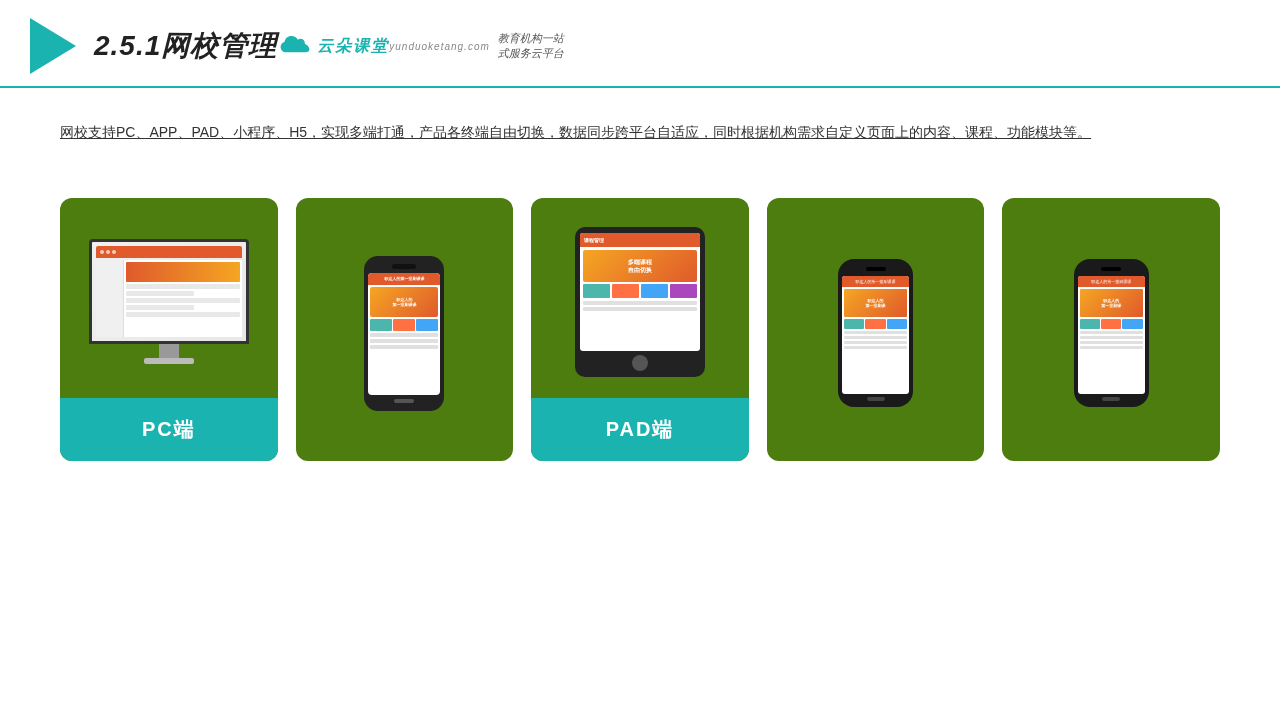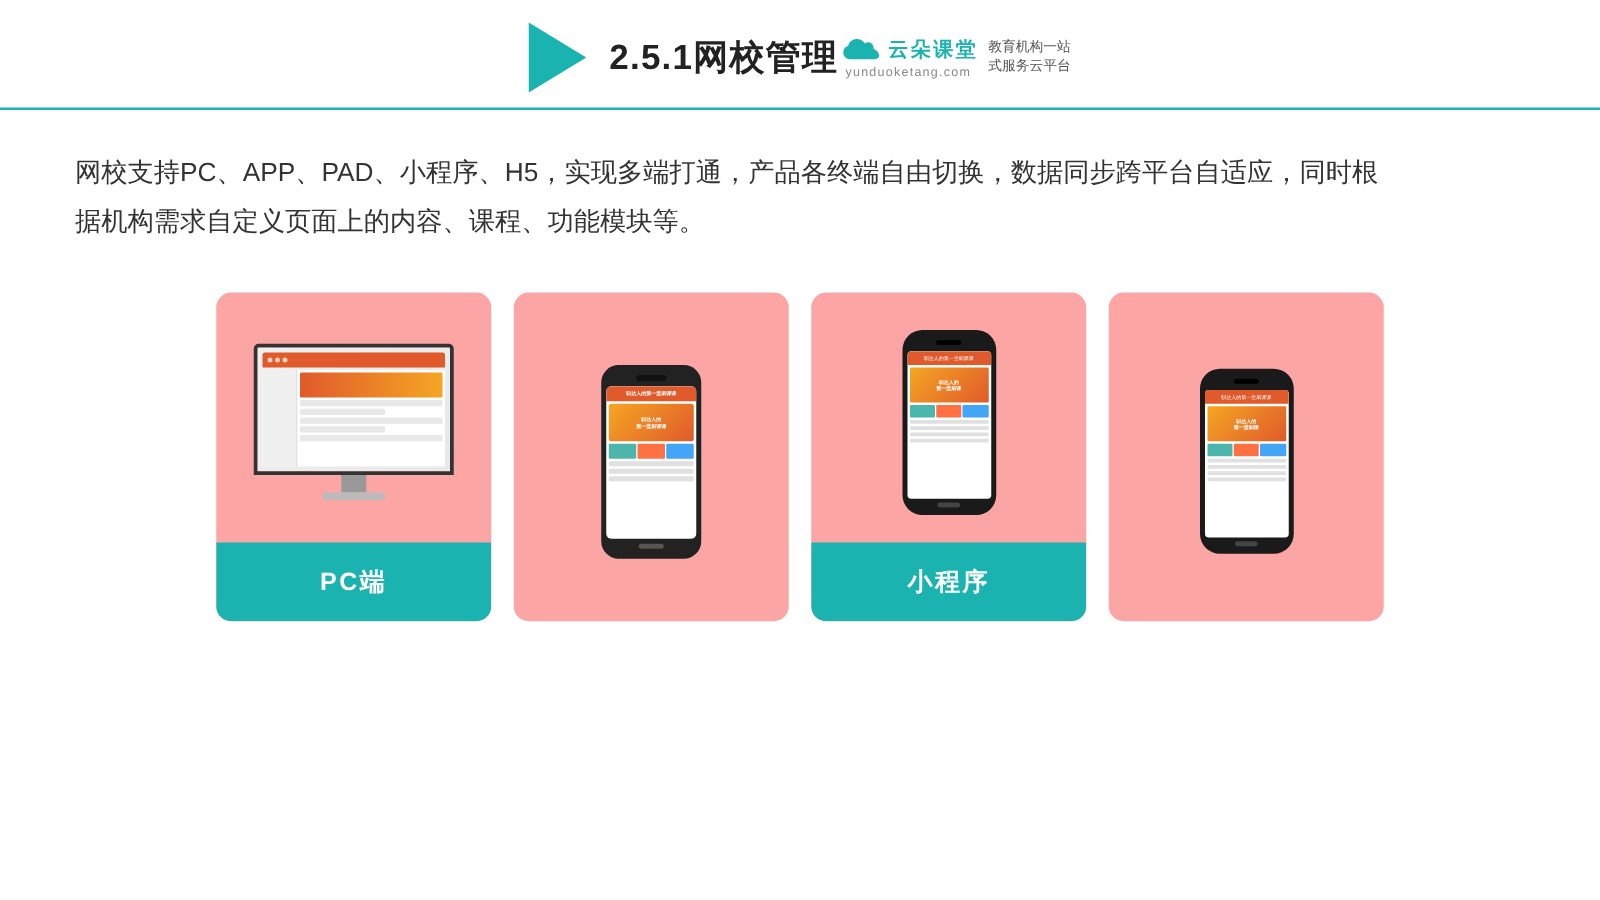"2.5.1网校管理" .header { font-style: none -> italic; justify-content: center -> flex-start }
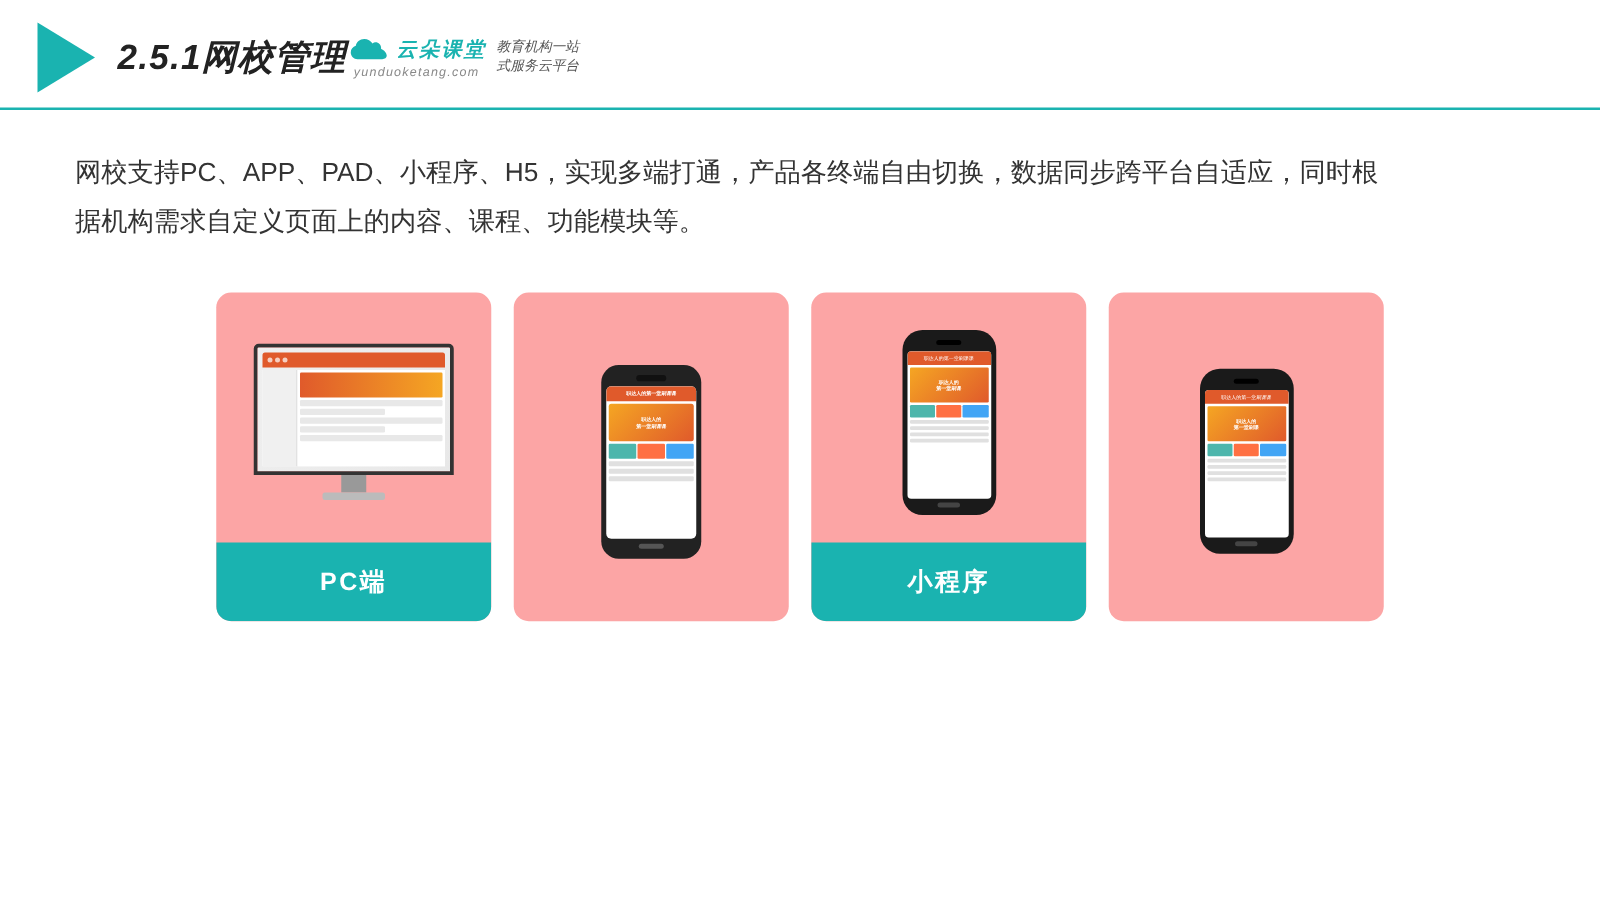"云朵课堂" .brand-logo { flex-direction: column -> row }
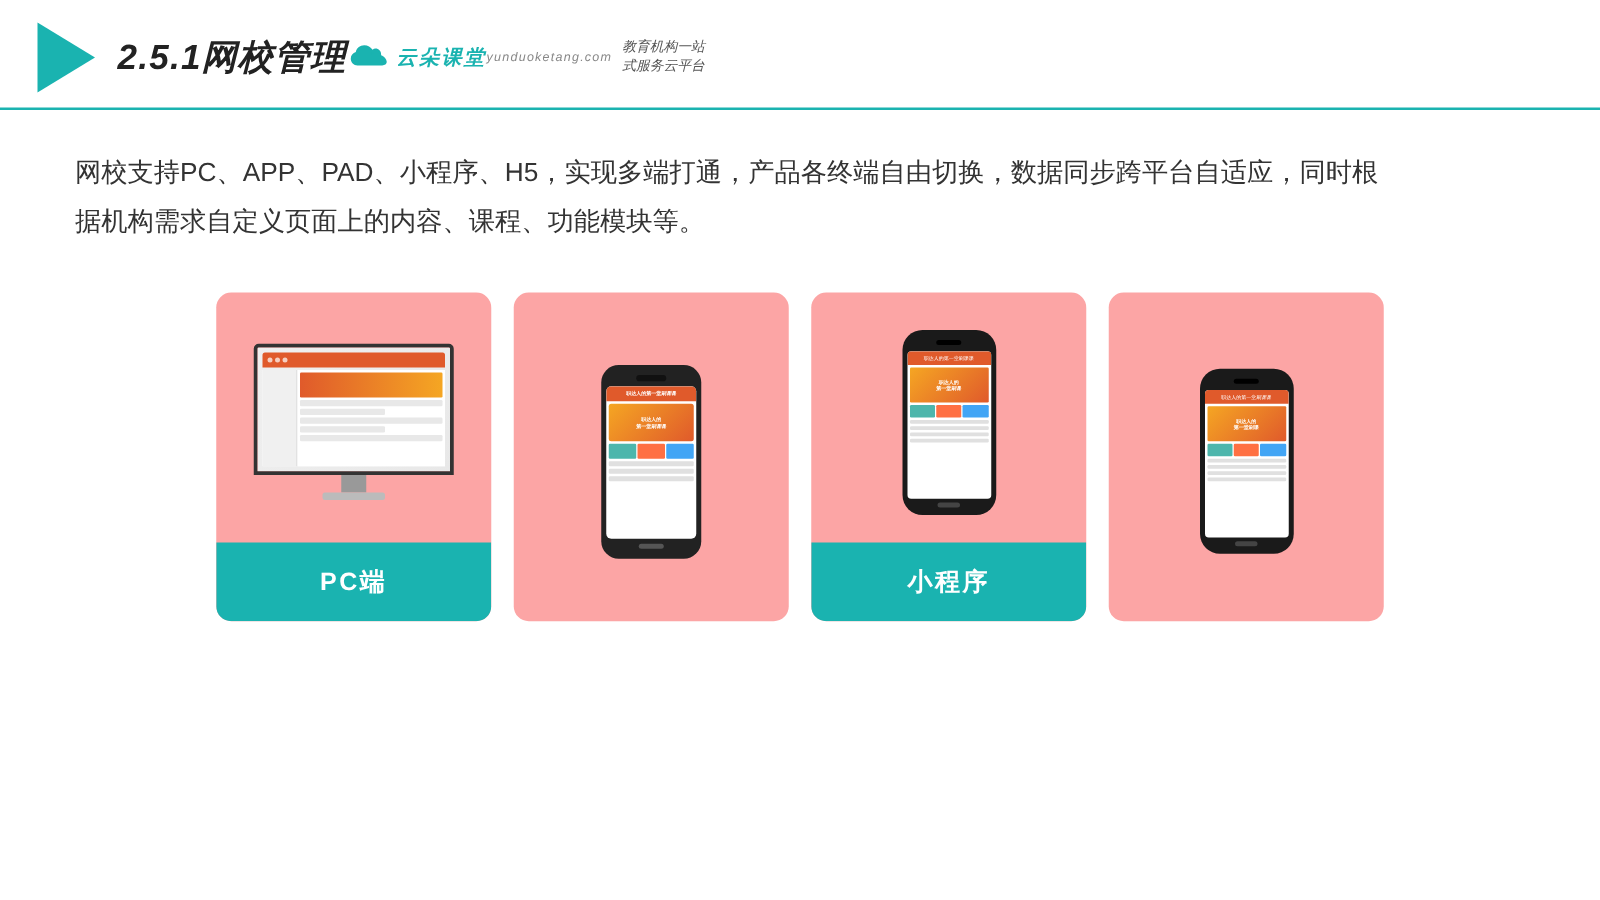"网校支持PC、APP、PAD、小程序、H5，实现多端打通，产品各终端自由切换，数" .description { font-size: 21px -> 14px; margin-bottom: 36px -> 52px; text-decoration: none -> underline }
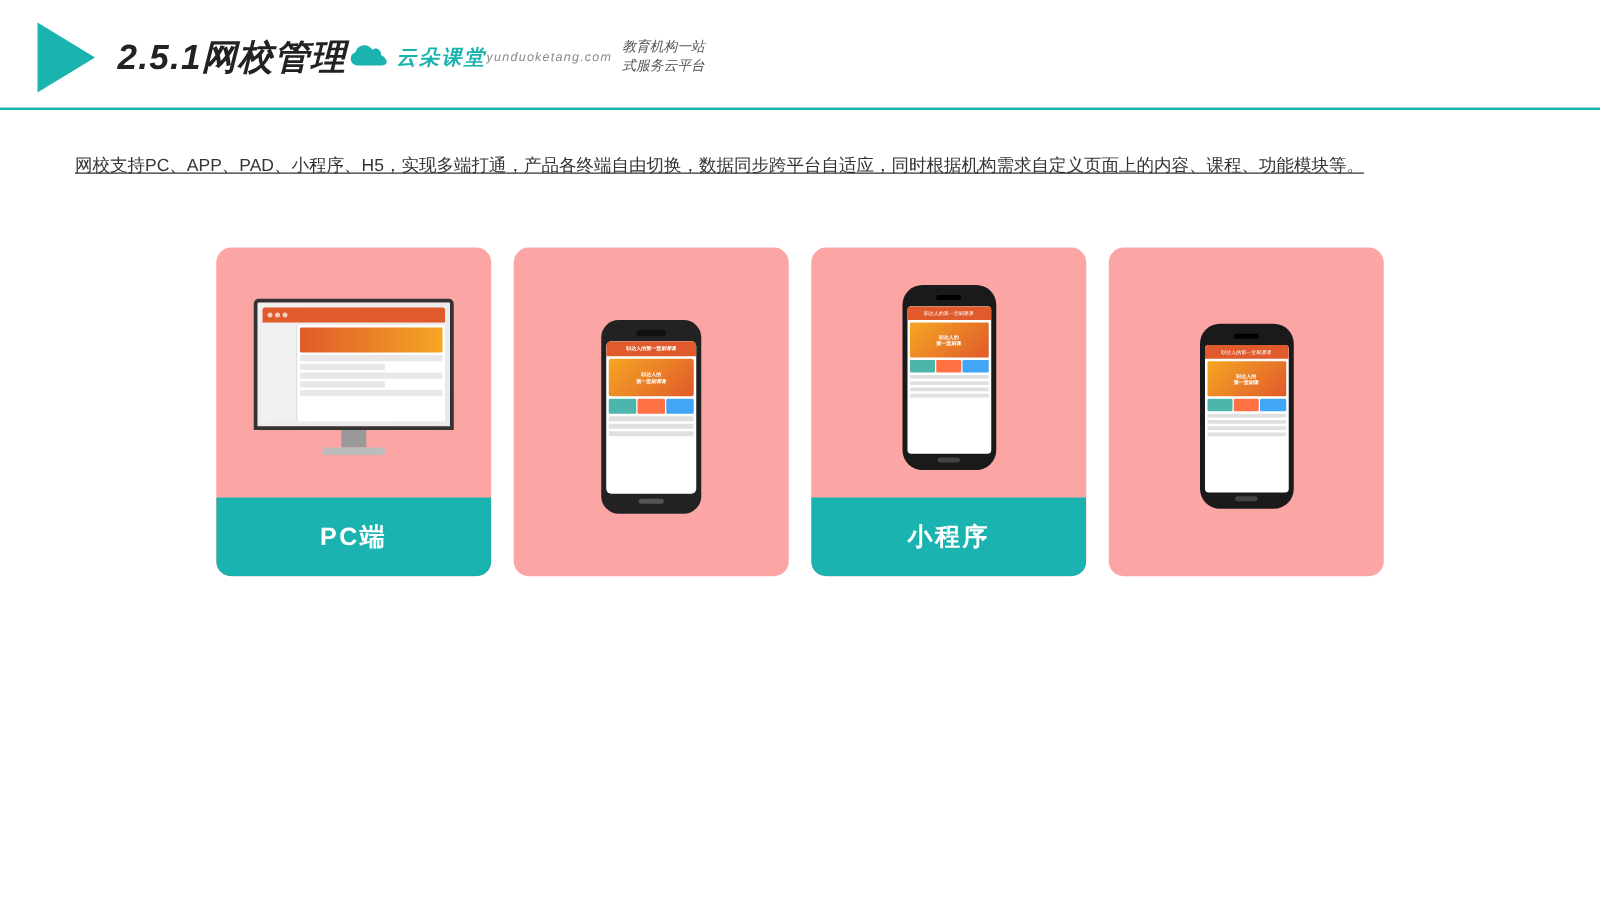"PC端" .card { background: #fca5a5 -> #4d7c0f }
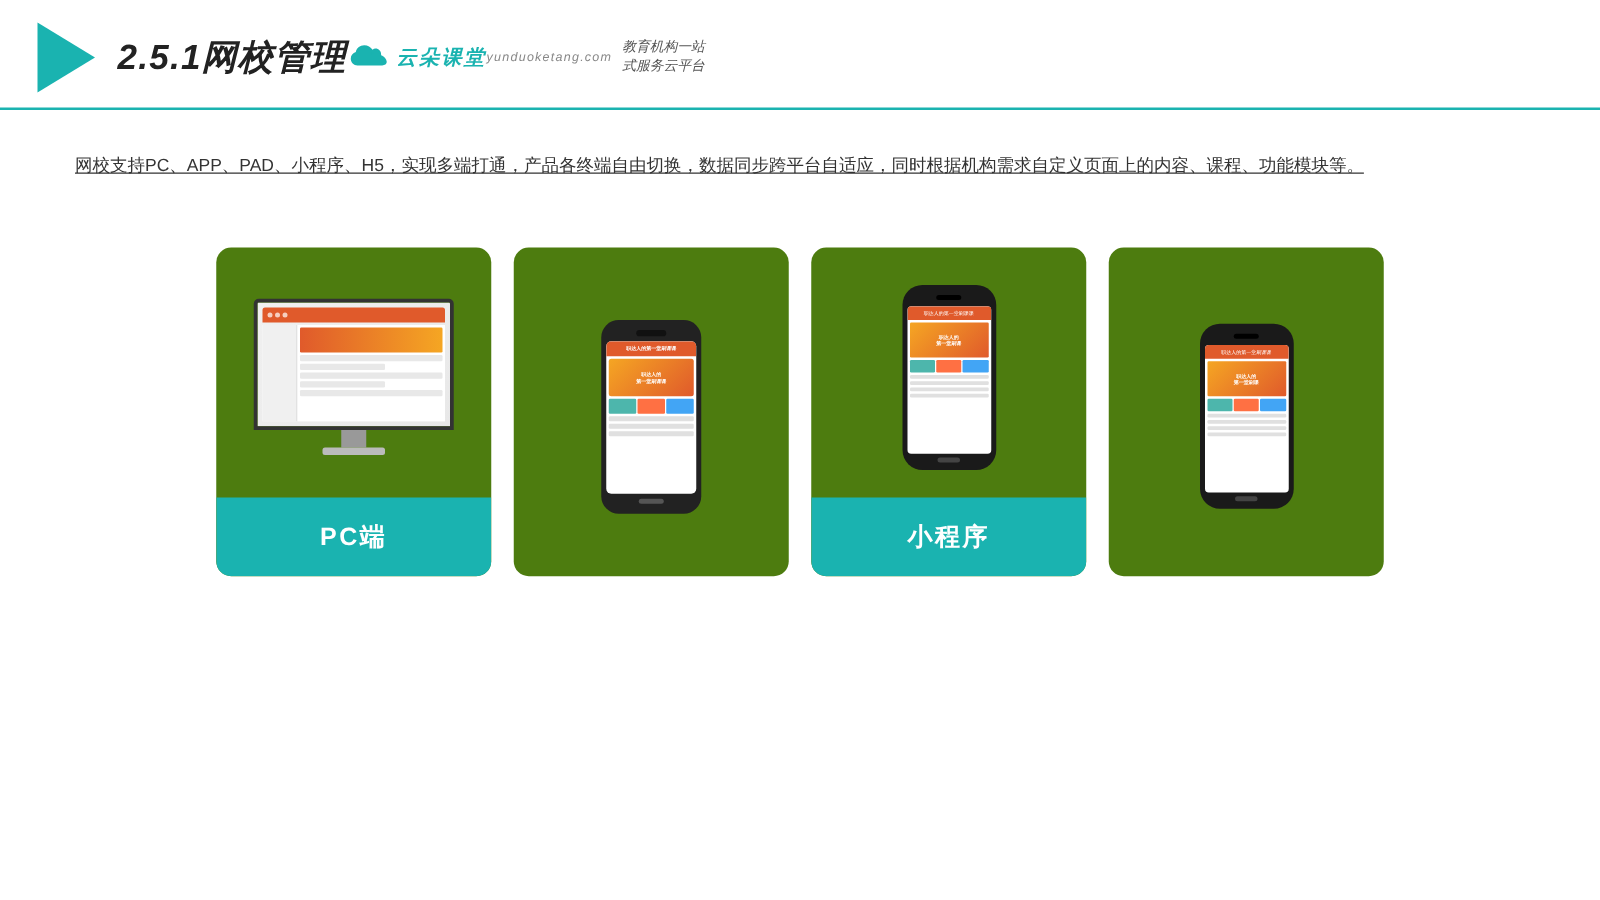"PAD端" div.card { html: none -> <div> <div> <div> <div> <div> <div> <div>课程管理</div> </div> <div> <div> <div>多端课程<br>自由切换</div> </div> <div> <div></div> <div></div> <div></div> <div></div> </div> <div></div> <div></div> </div> </div> <div></div> </div> </div> </div> <div>PAD端</div> </div> }
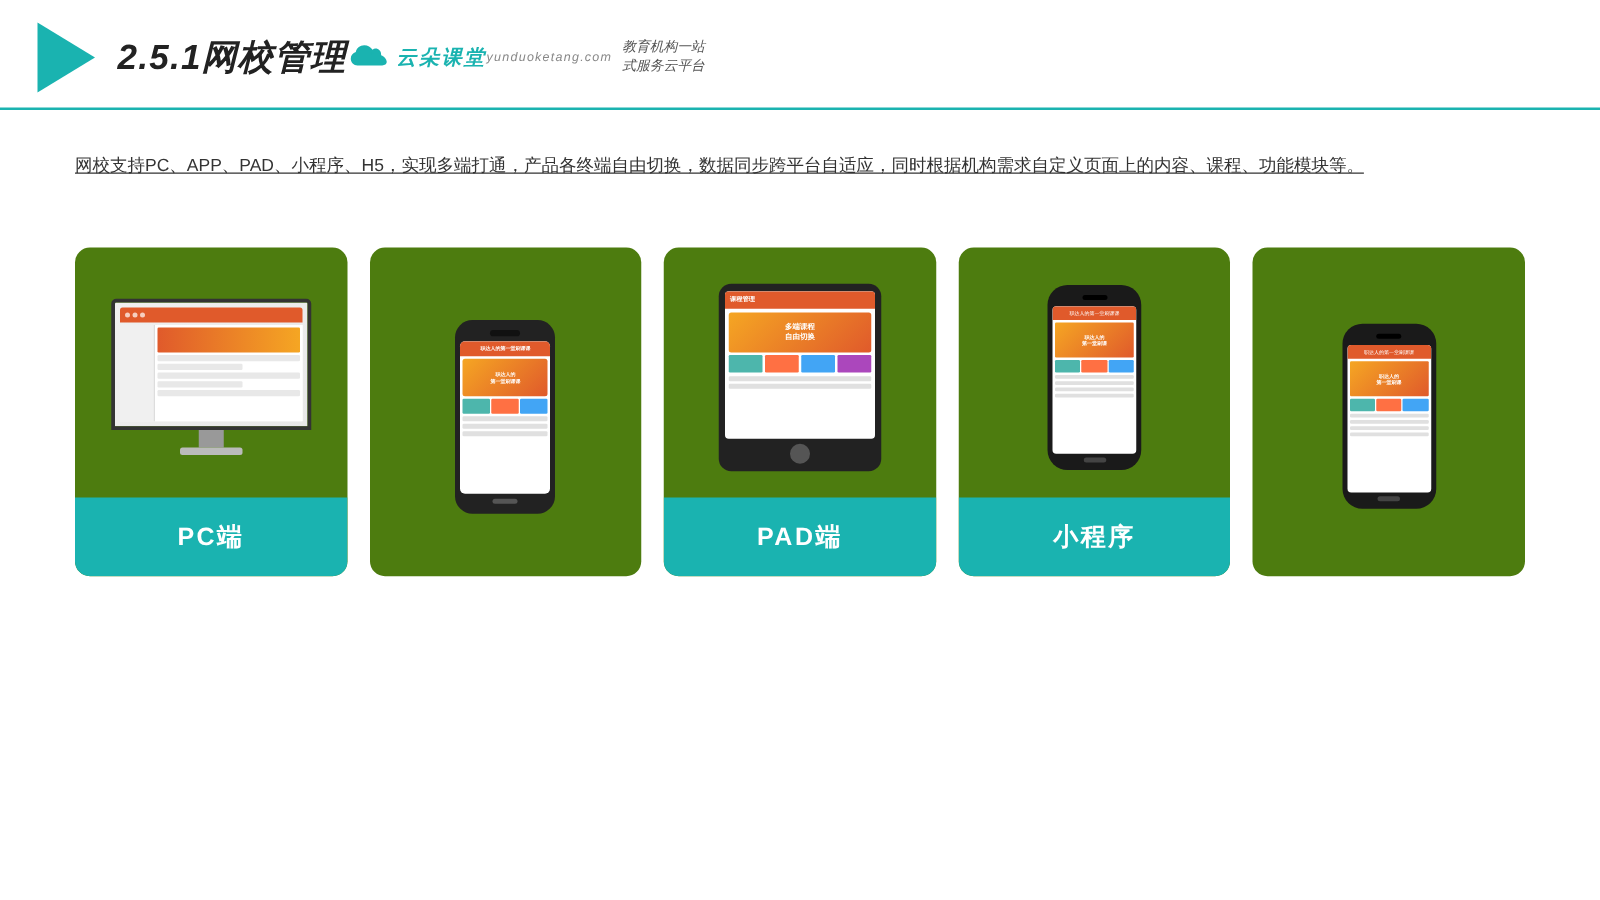"小程序" div.card-label { html: <div>小程序</div> -> none }
